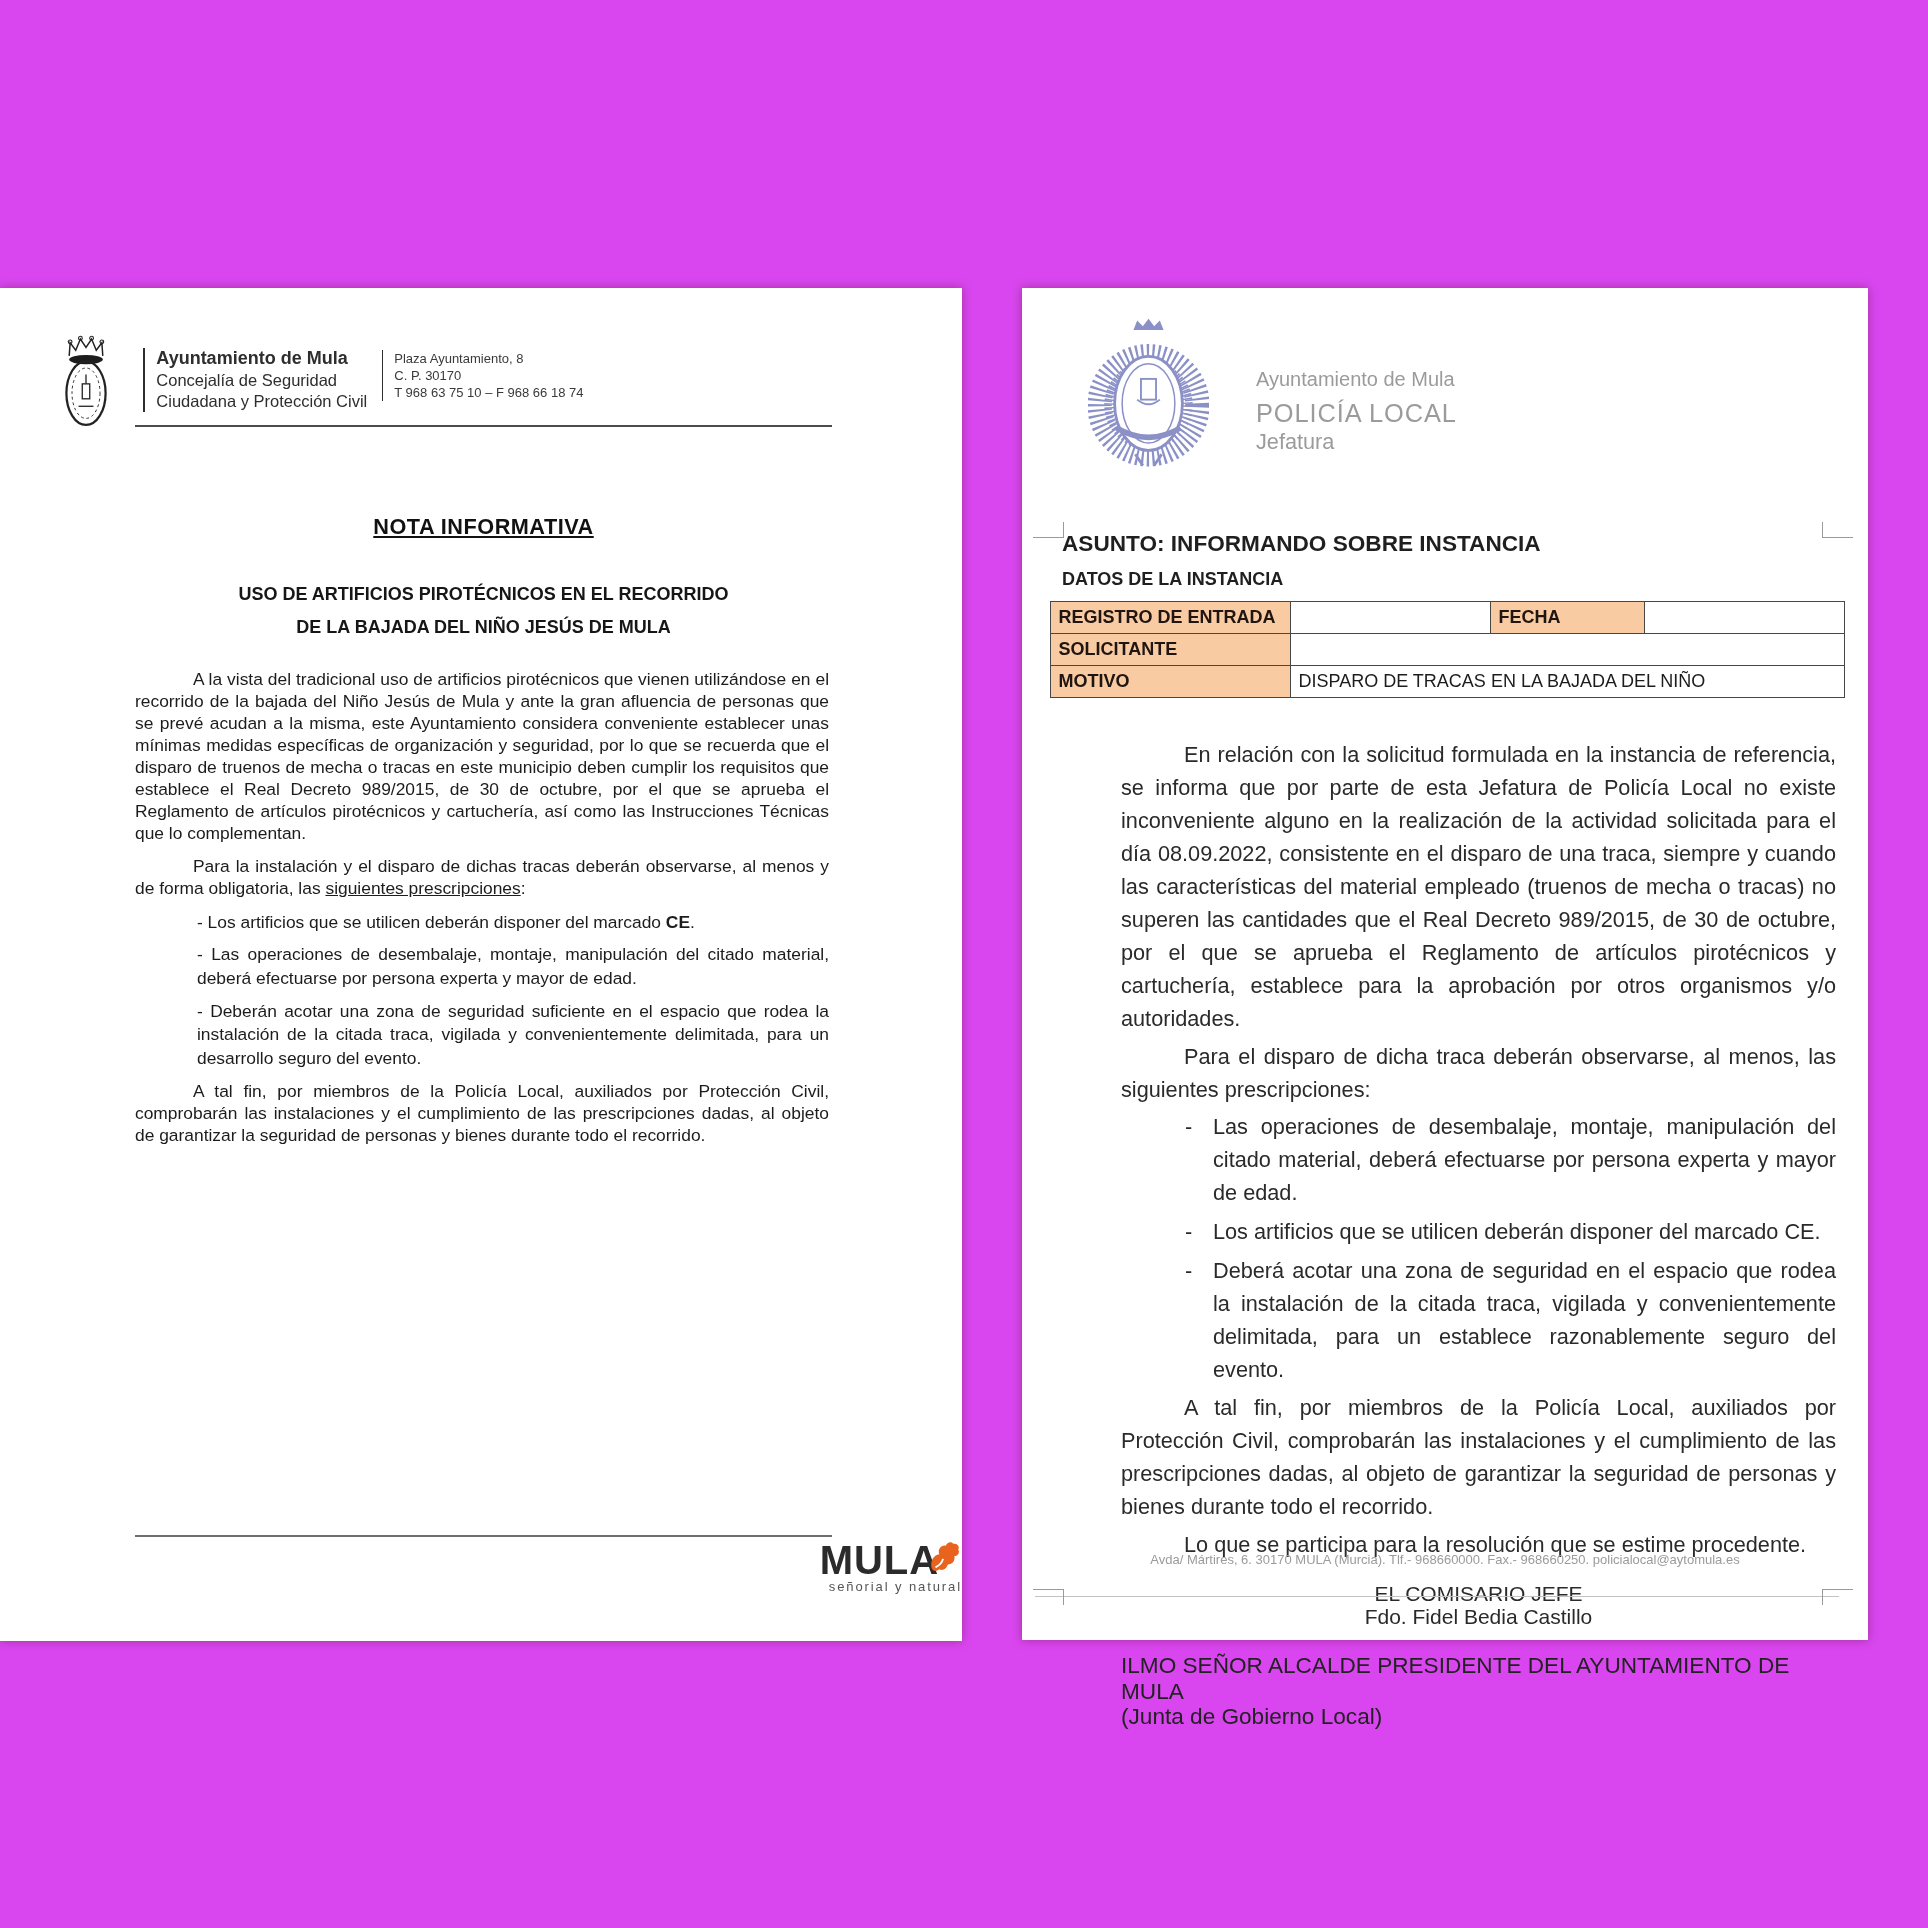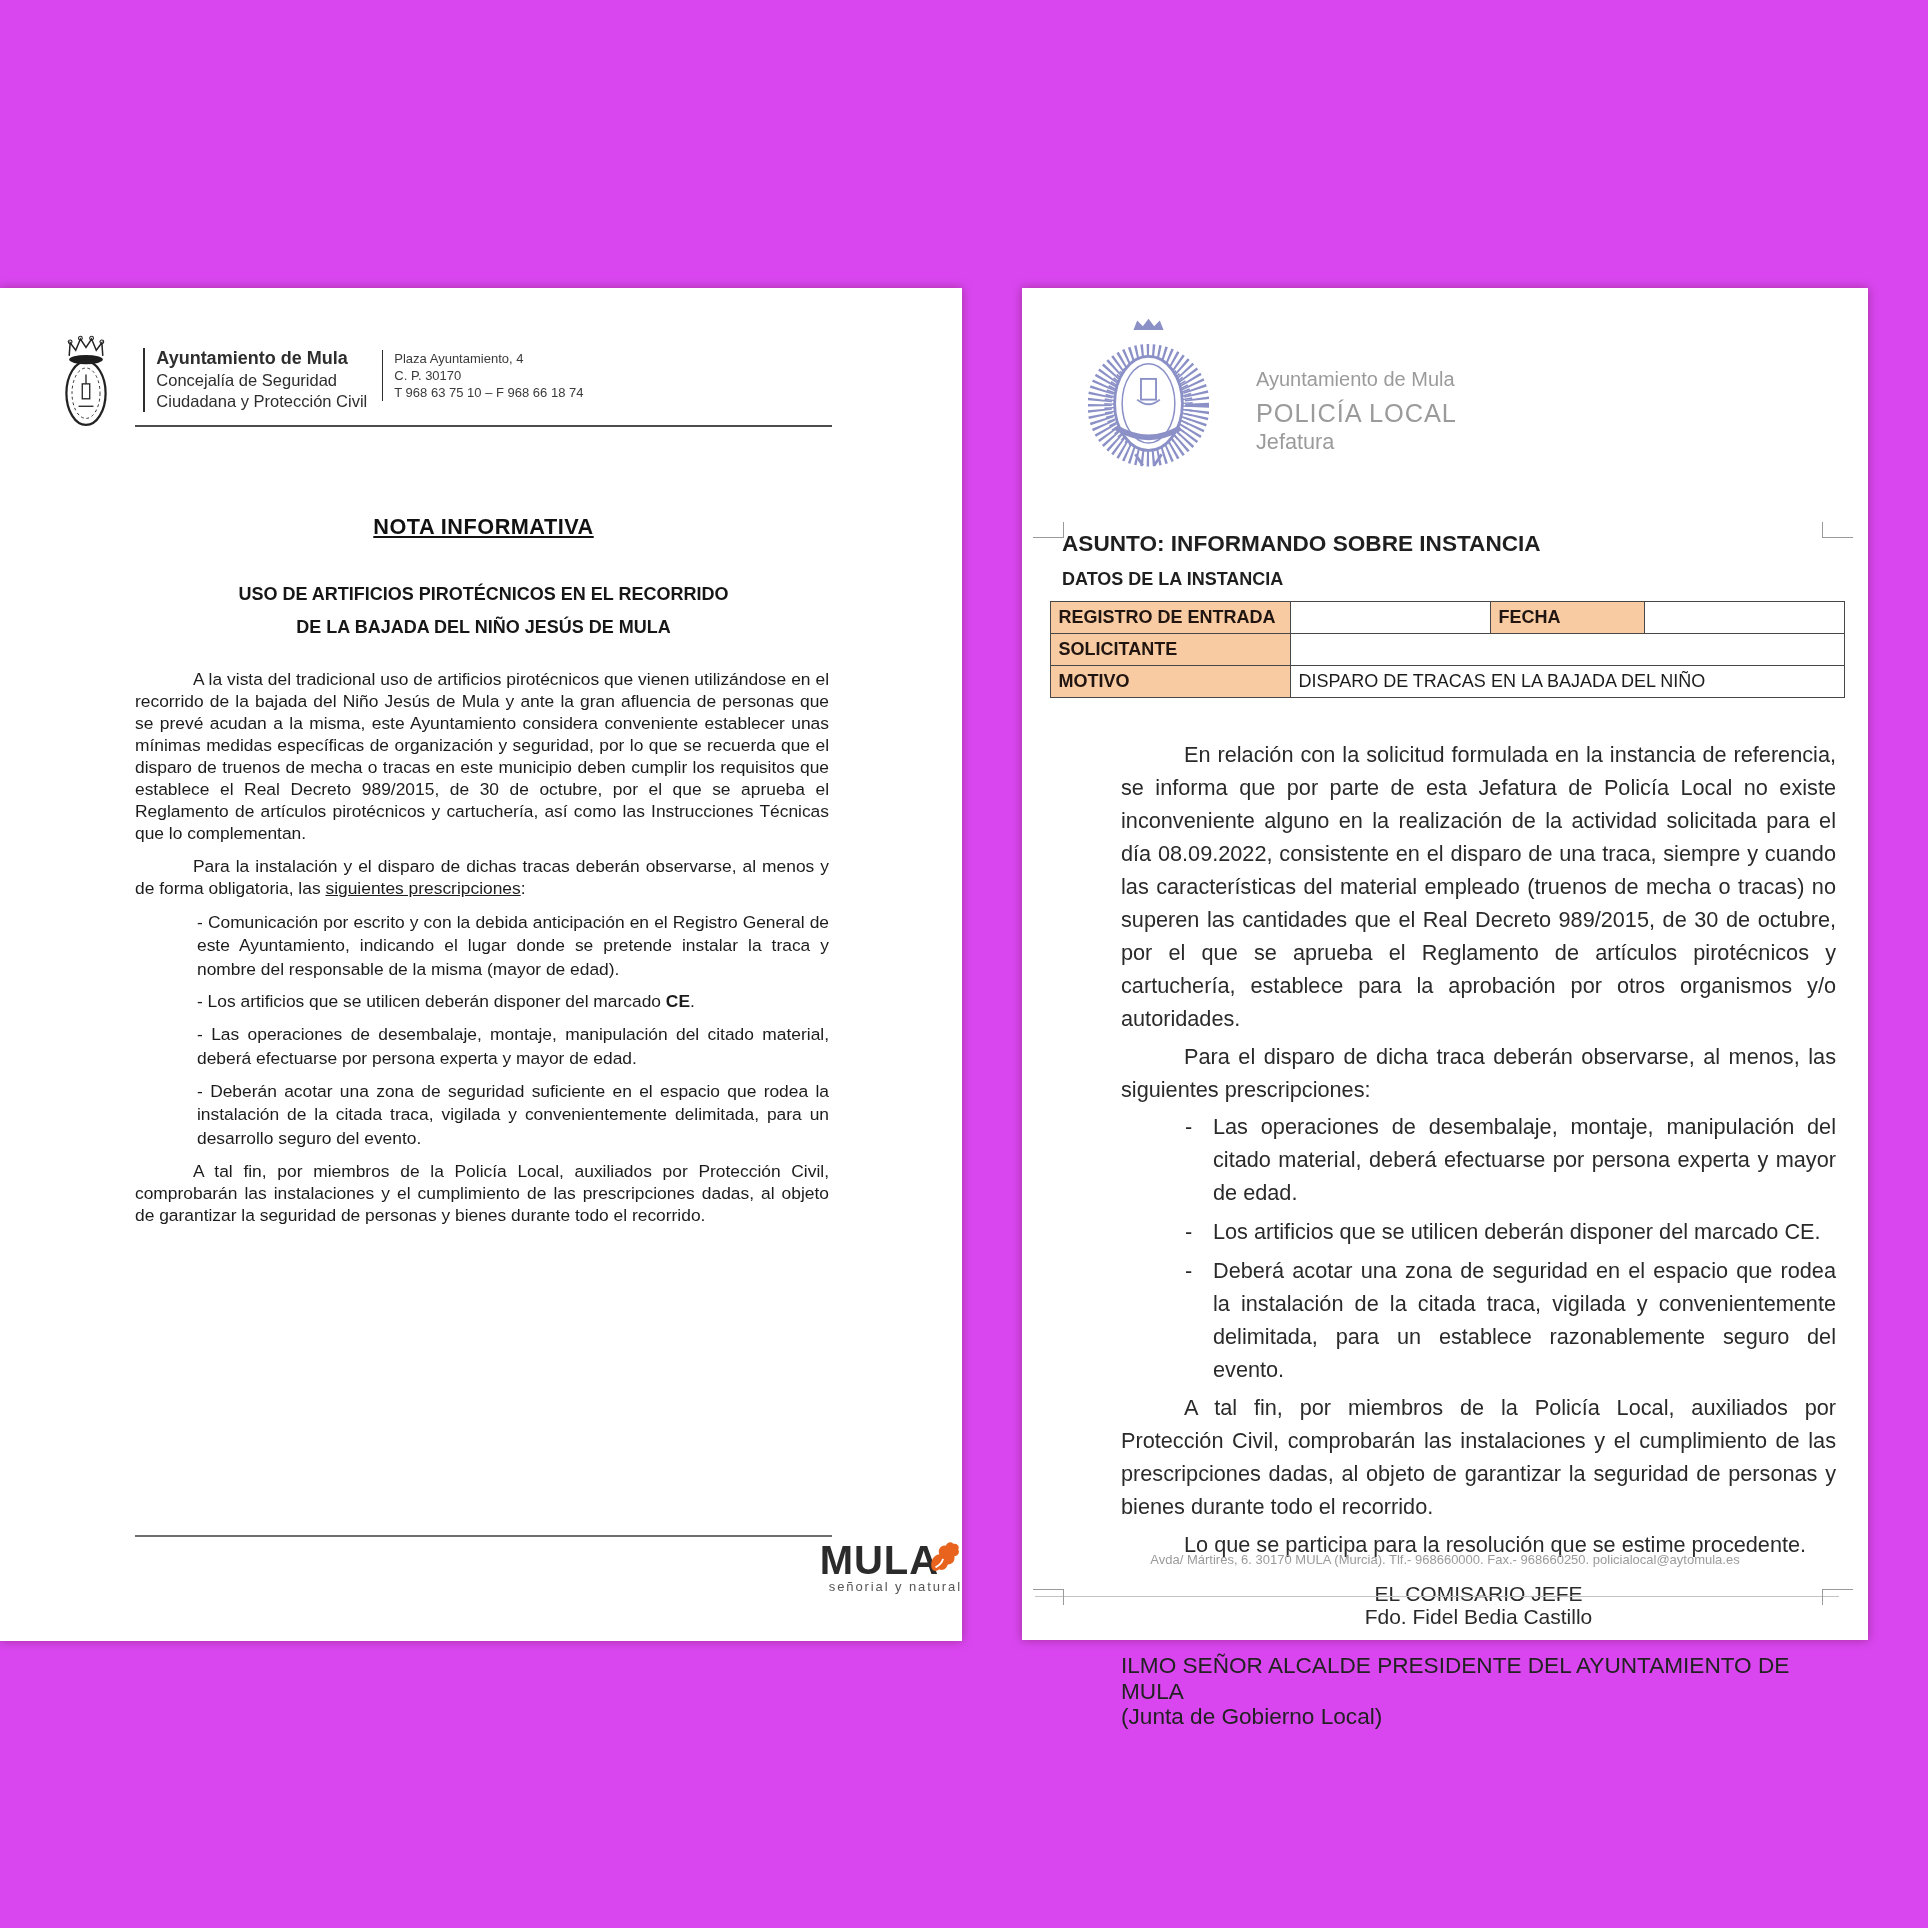"Plaza Ayuntamiento, 4" div.l-addr { text: 4 -> 8 }
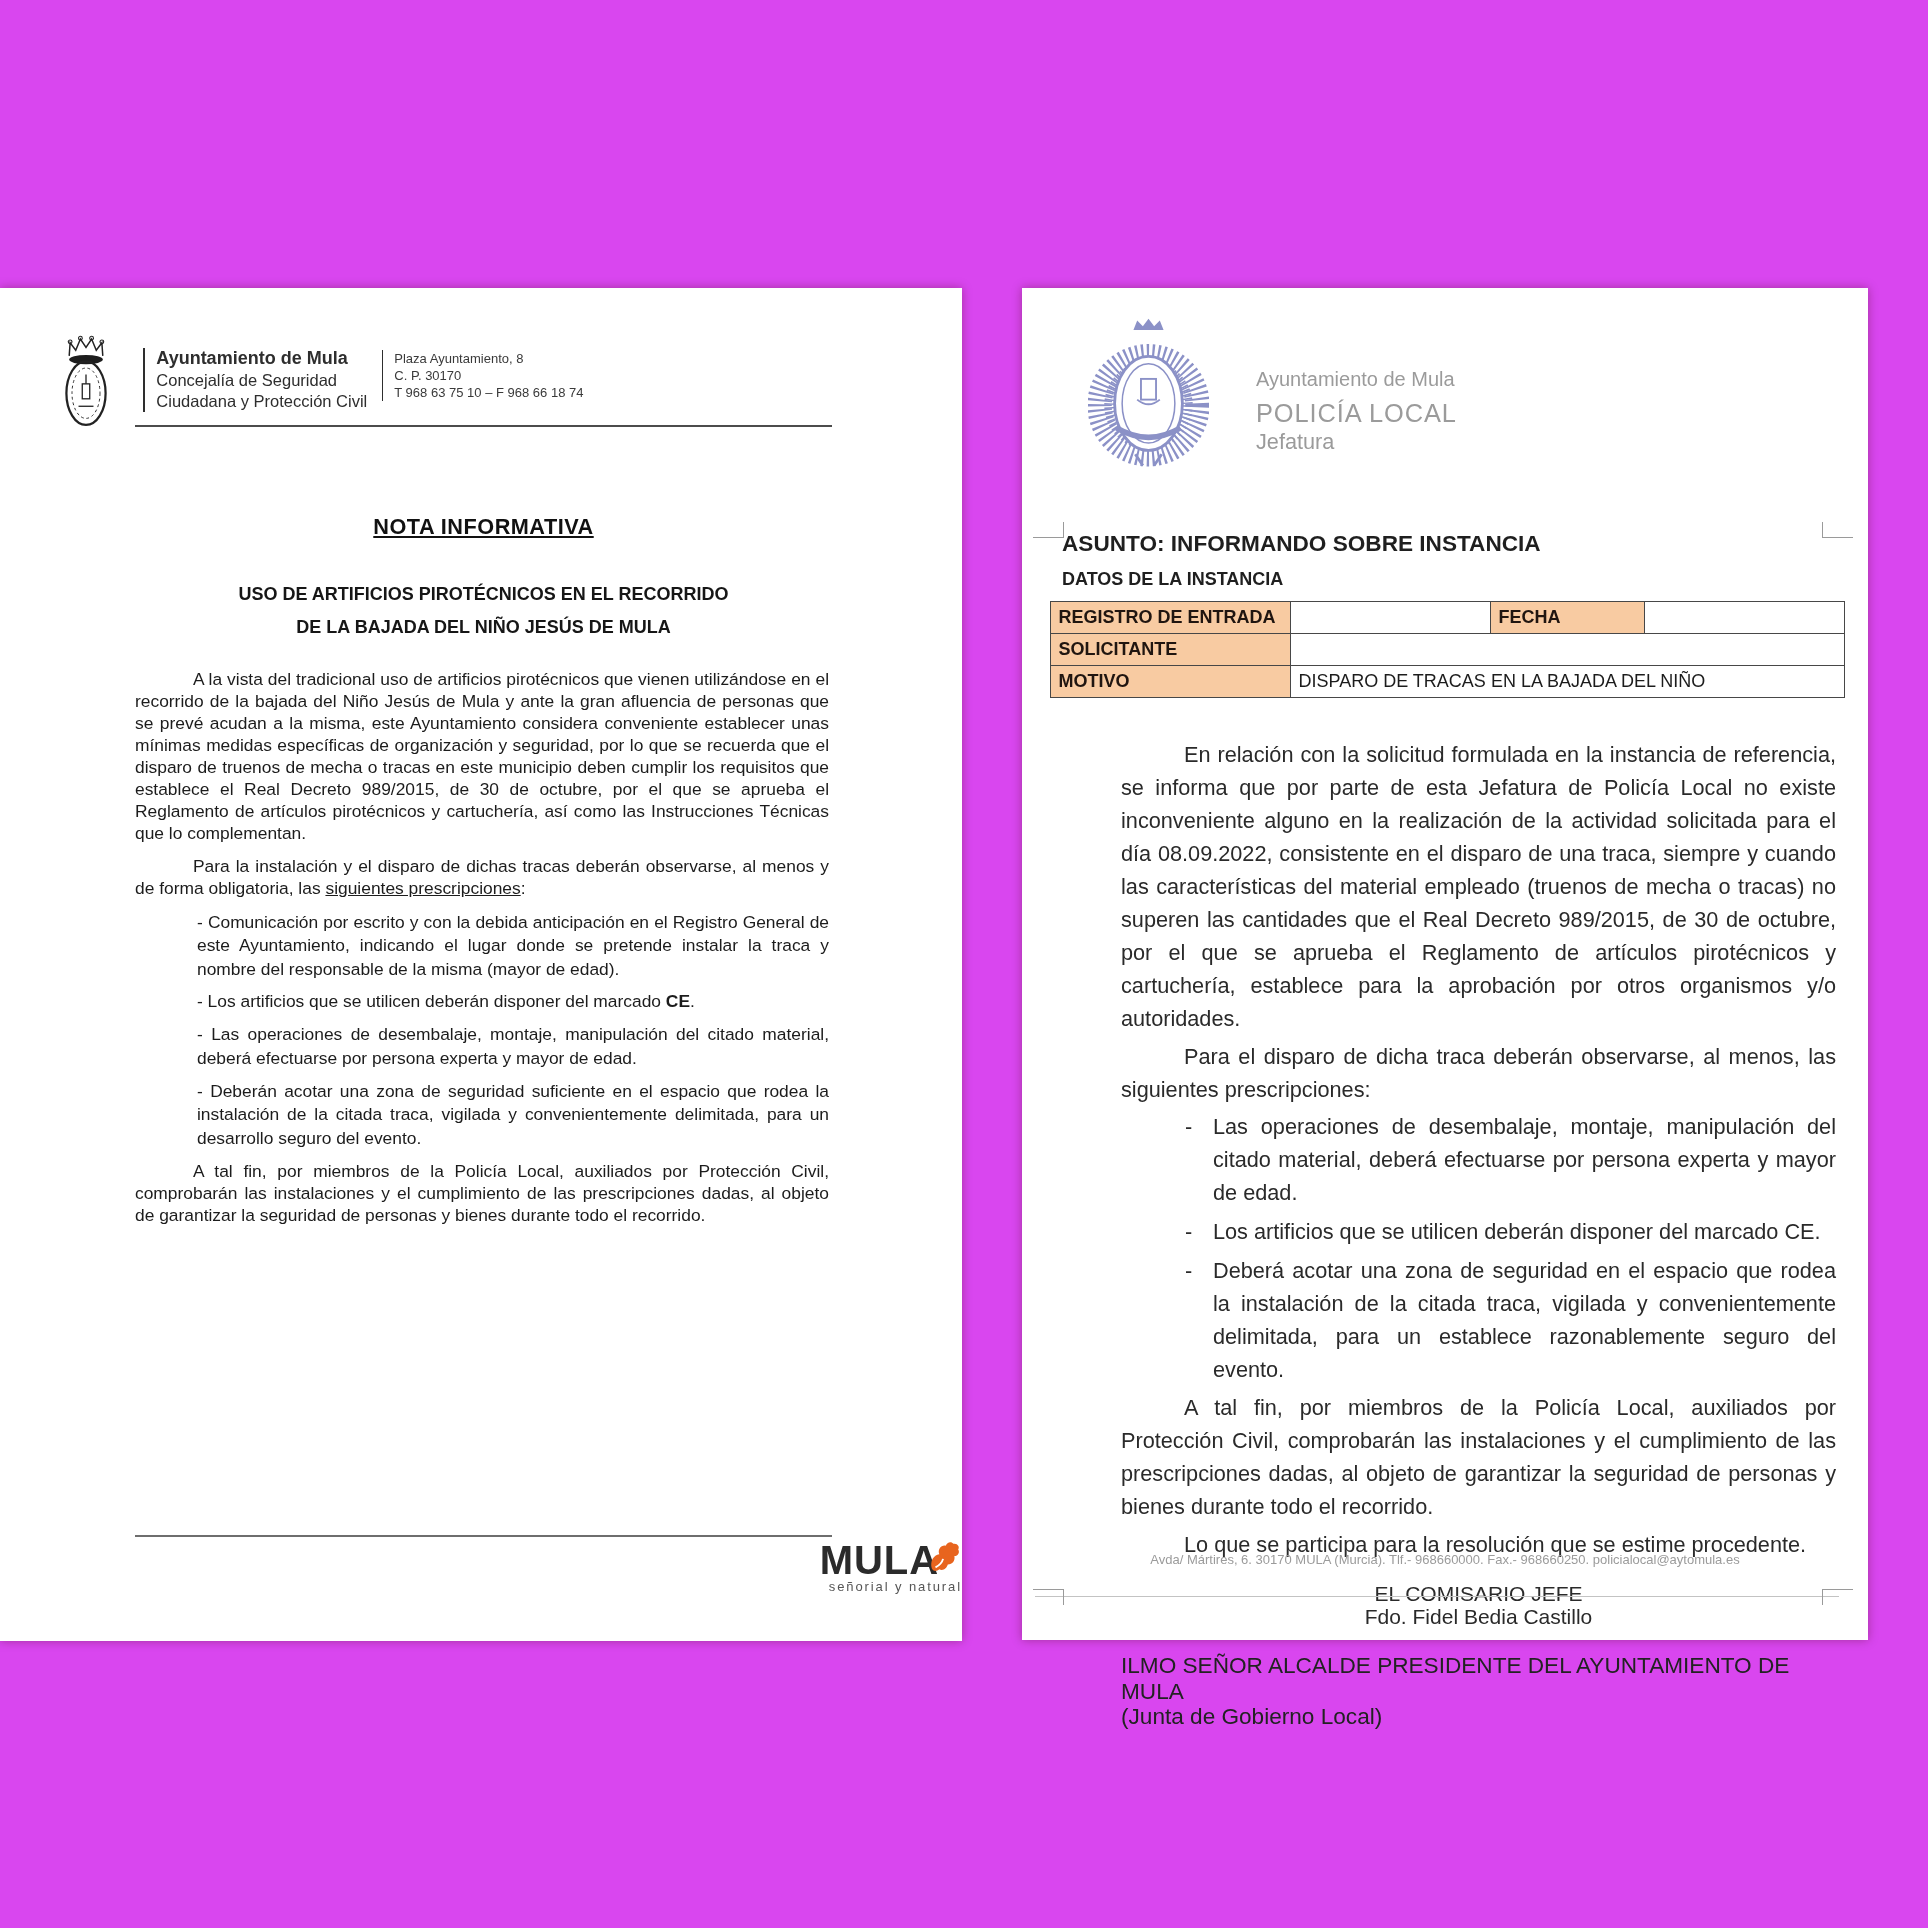"- Comunicación por escrito y" p.bullet { html: <p>- Comunicación por escrito y con la debida anticipación en el Registro General de este Ayuntamiento, indicando el lugar donde se pretende instalar la traca y nombre del responsable de la misma (mayor de edad).</p> -> none }
